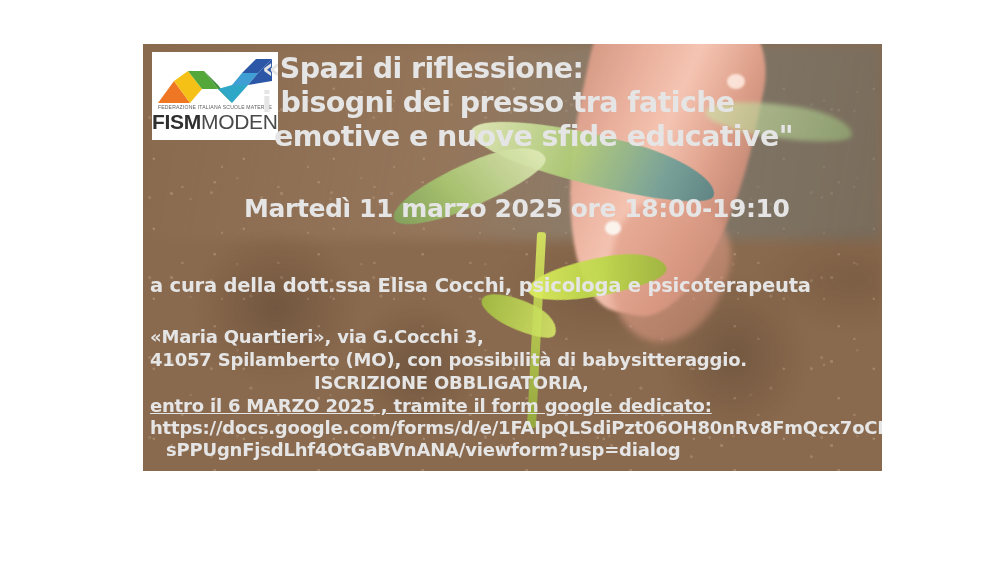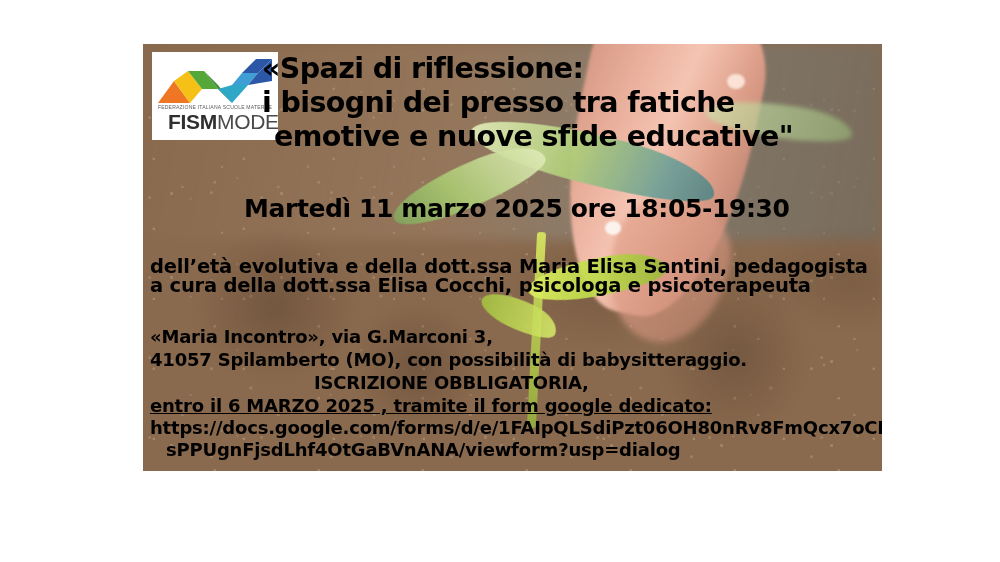"«Spazi di riflessione:" .txt { color: #000000 -> #e5e5e5 }
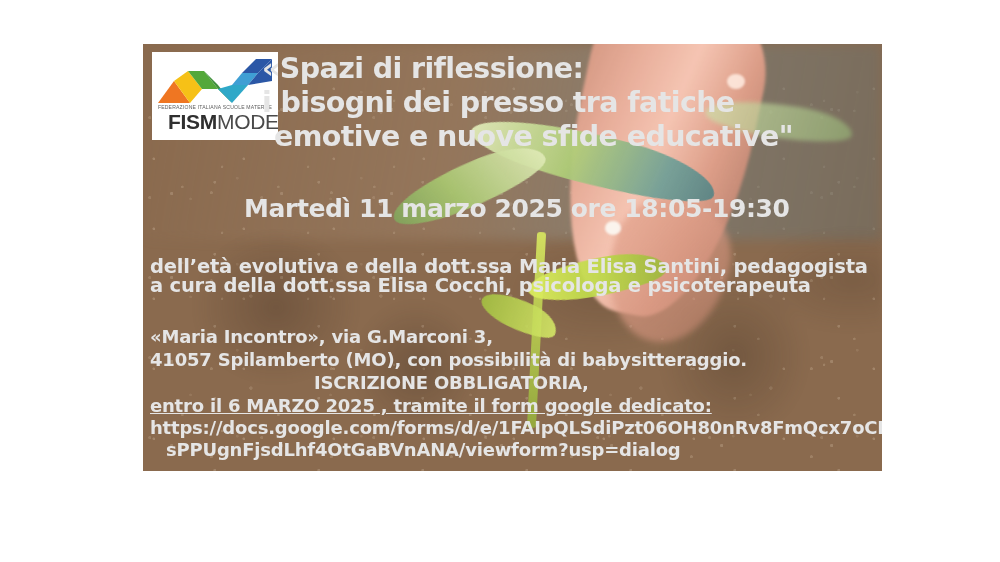"FISM" .logo-word b { padding-left: 16px -> none }
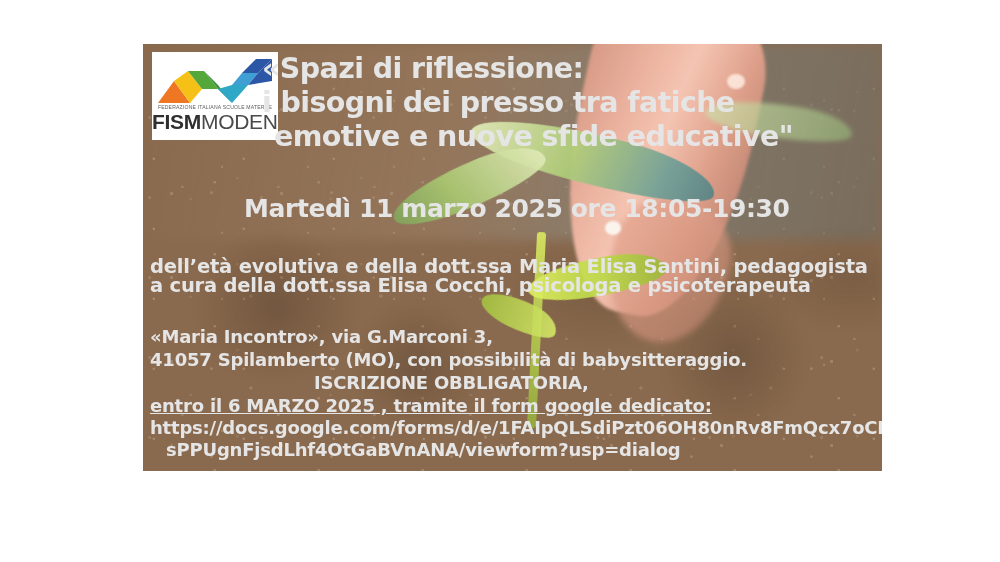"Martedì 11 marzo 2025 ore" div.txt { text: 18:05-19:30 -> 18:00-19:10 }
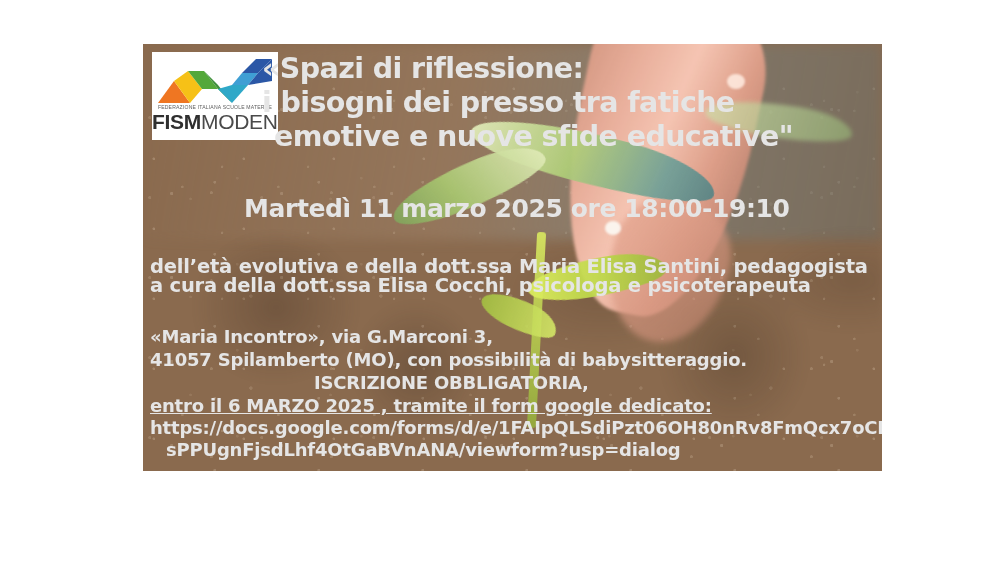"dell’età evolutiva e della dott.ssa" div.txt { html: <div>dell’età evolutiva e della dott.ssa Maria Elisa Santini, pedagogista</div> -> none }
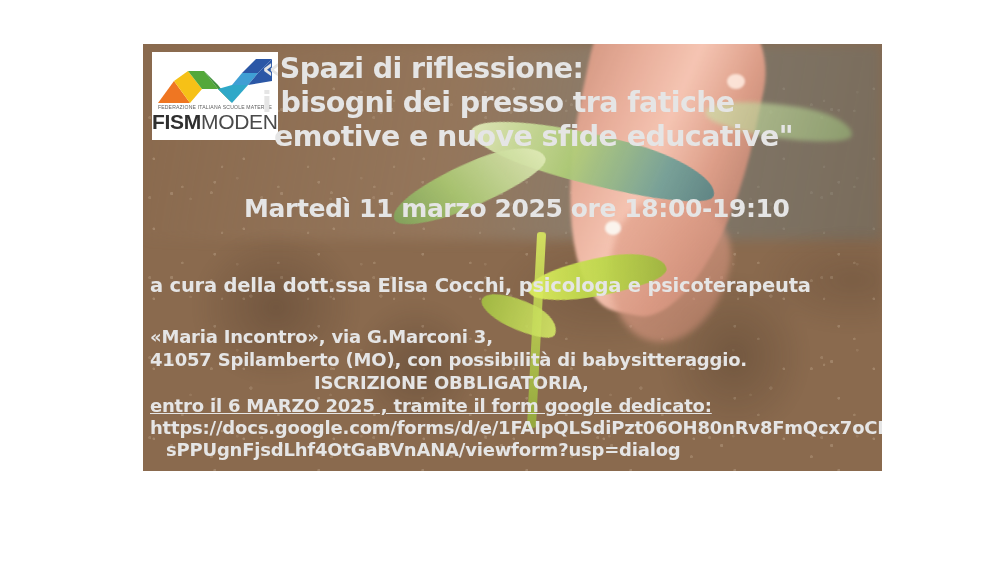"«Maria Incontro», via G.Marconi 3," div.txt { text: Incontro», via G.Marconi -> Quartieri», via G.Cocchi }
